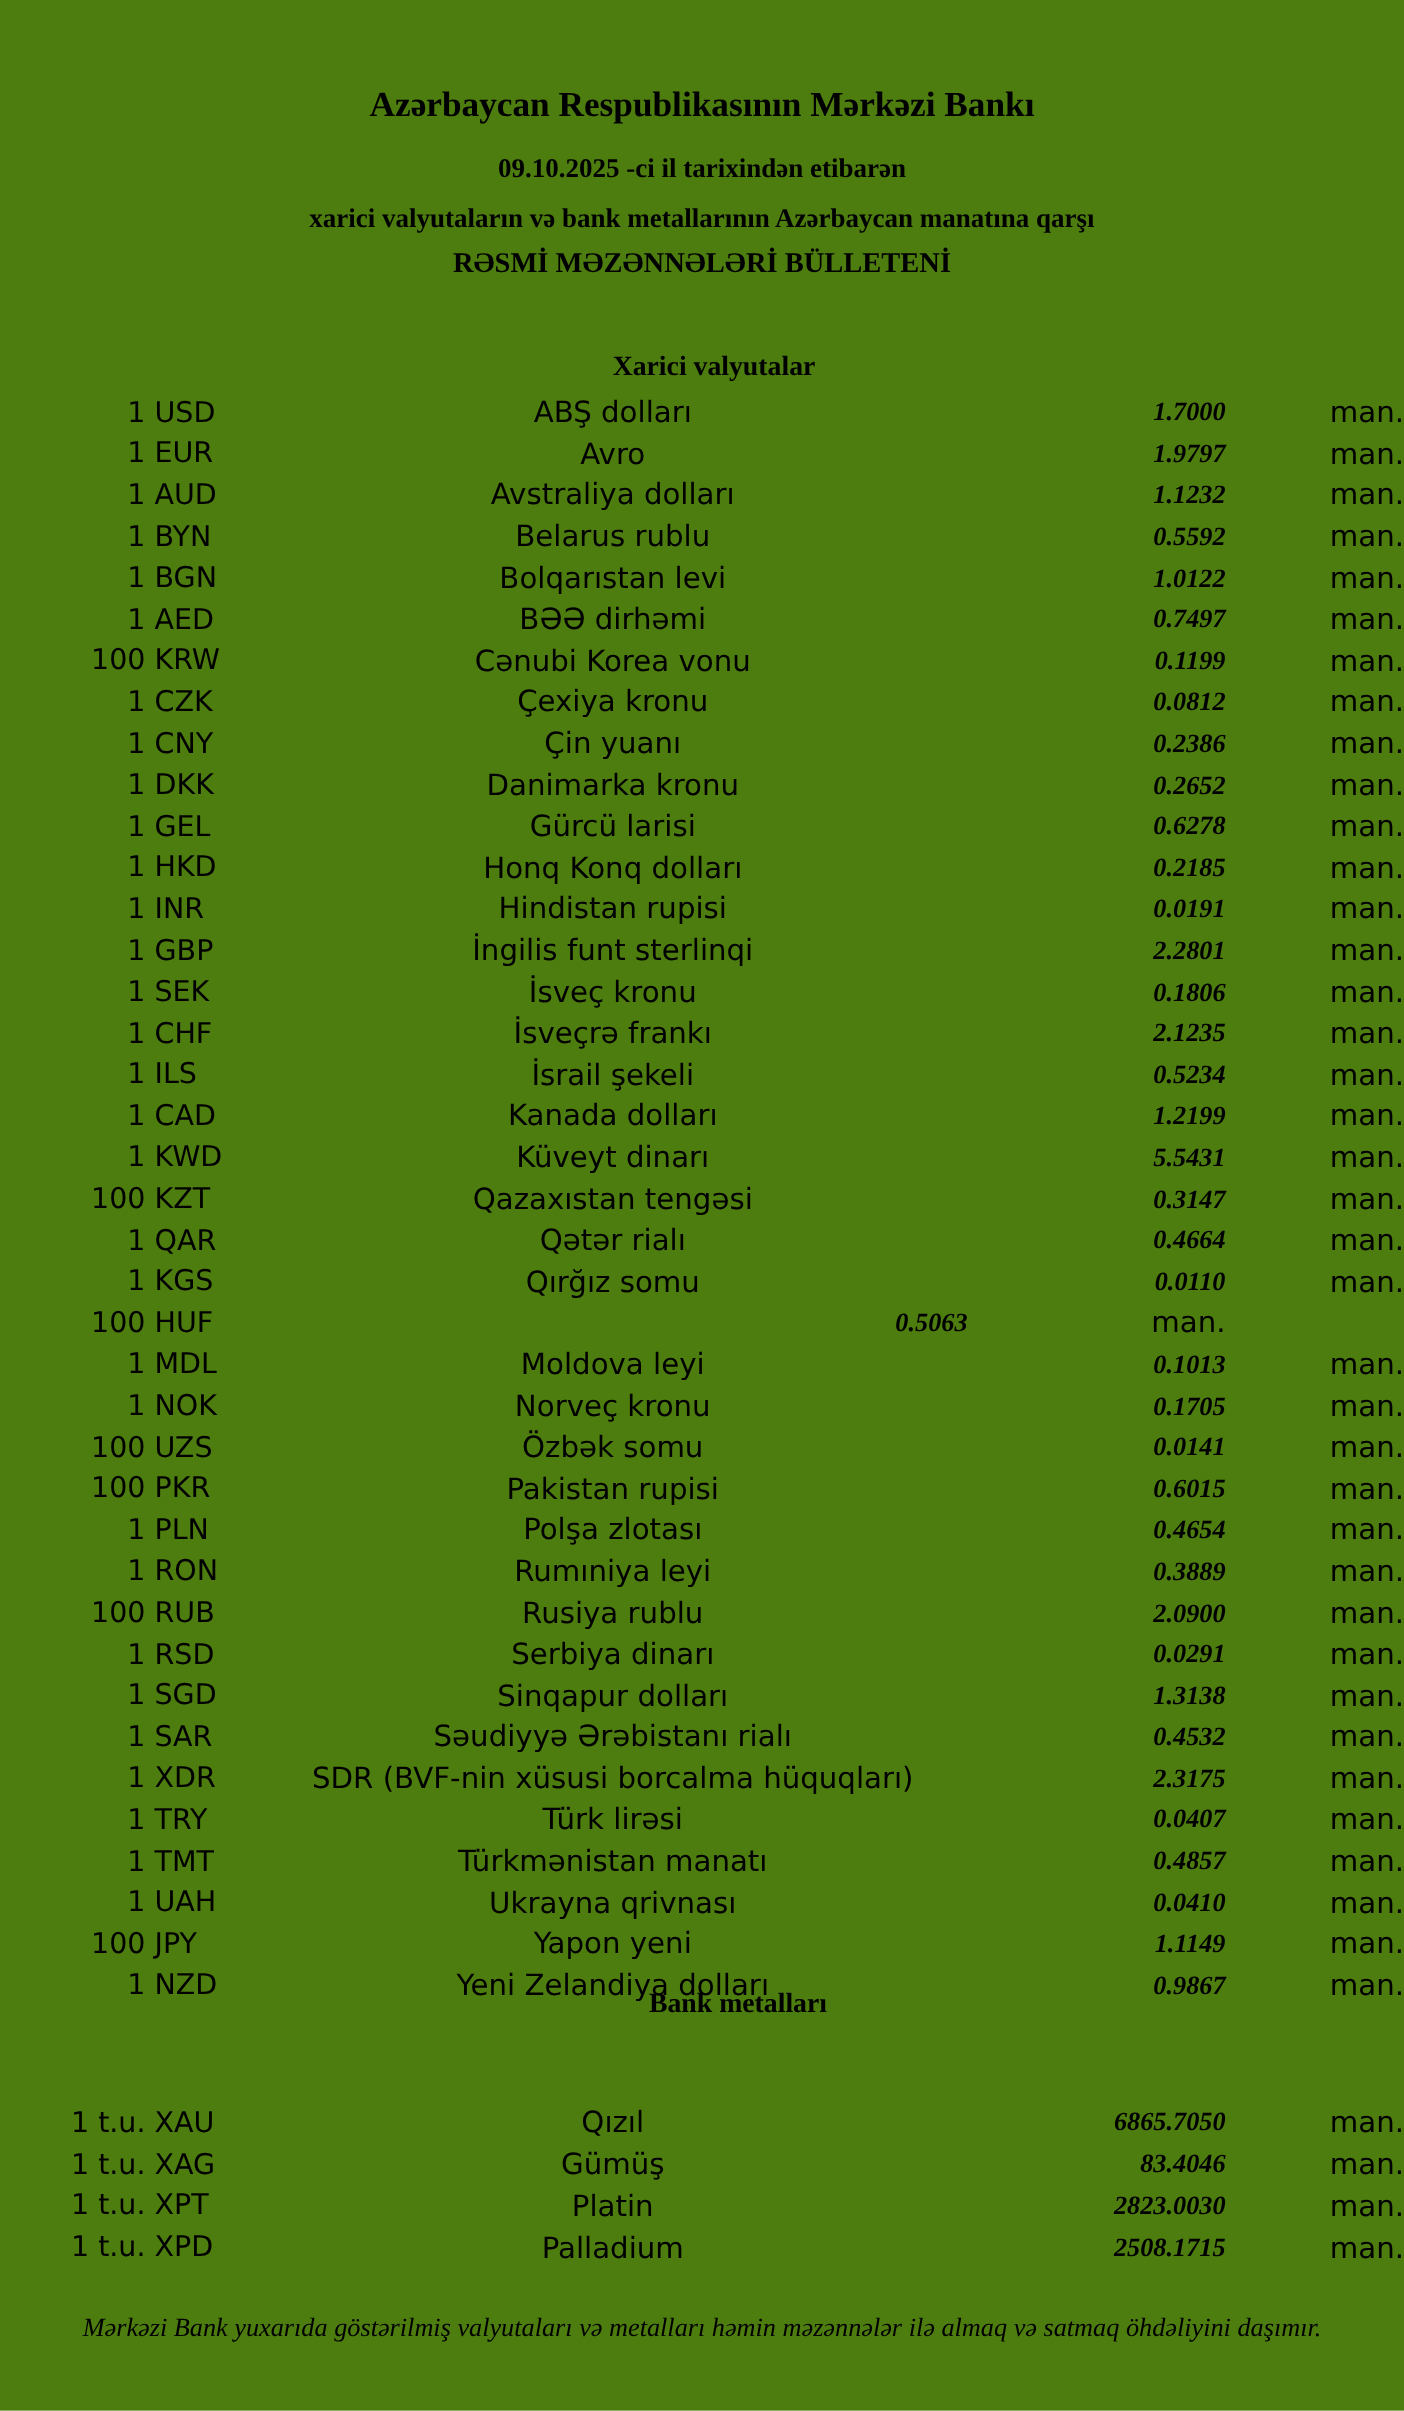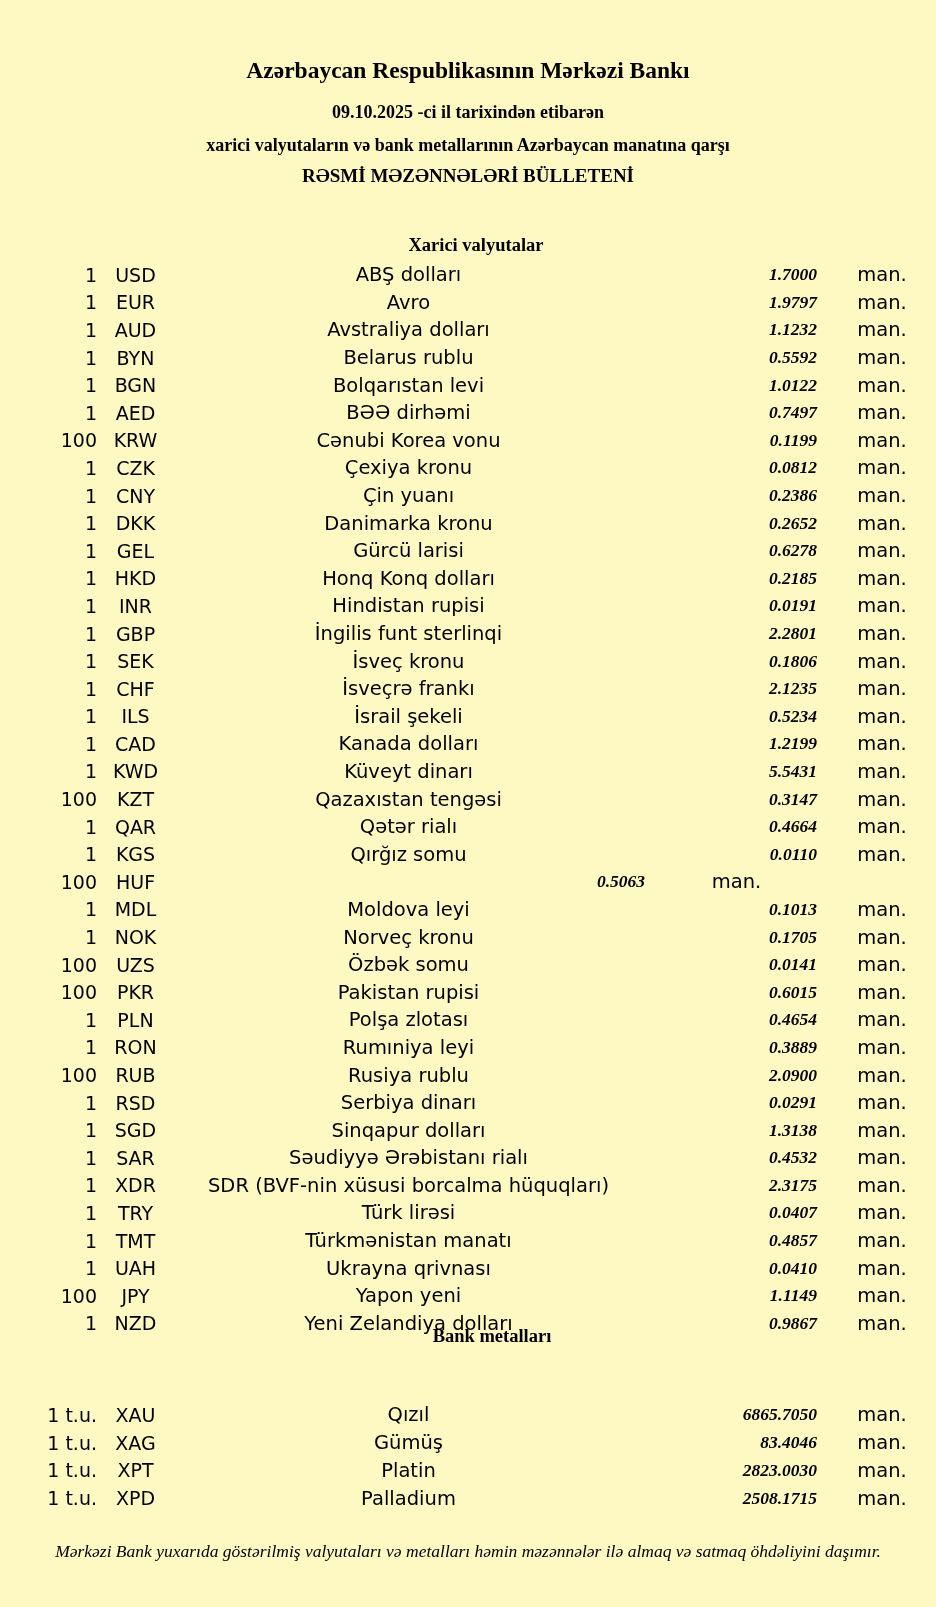"Azərbaycan Respublikasının Mərkəzi Bankı" .page { background: #fef9c3 -> #4d7c0f }
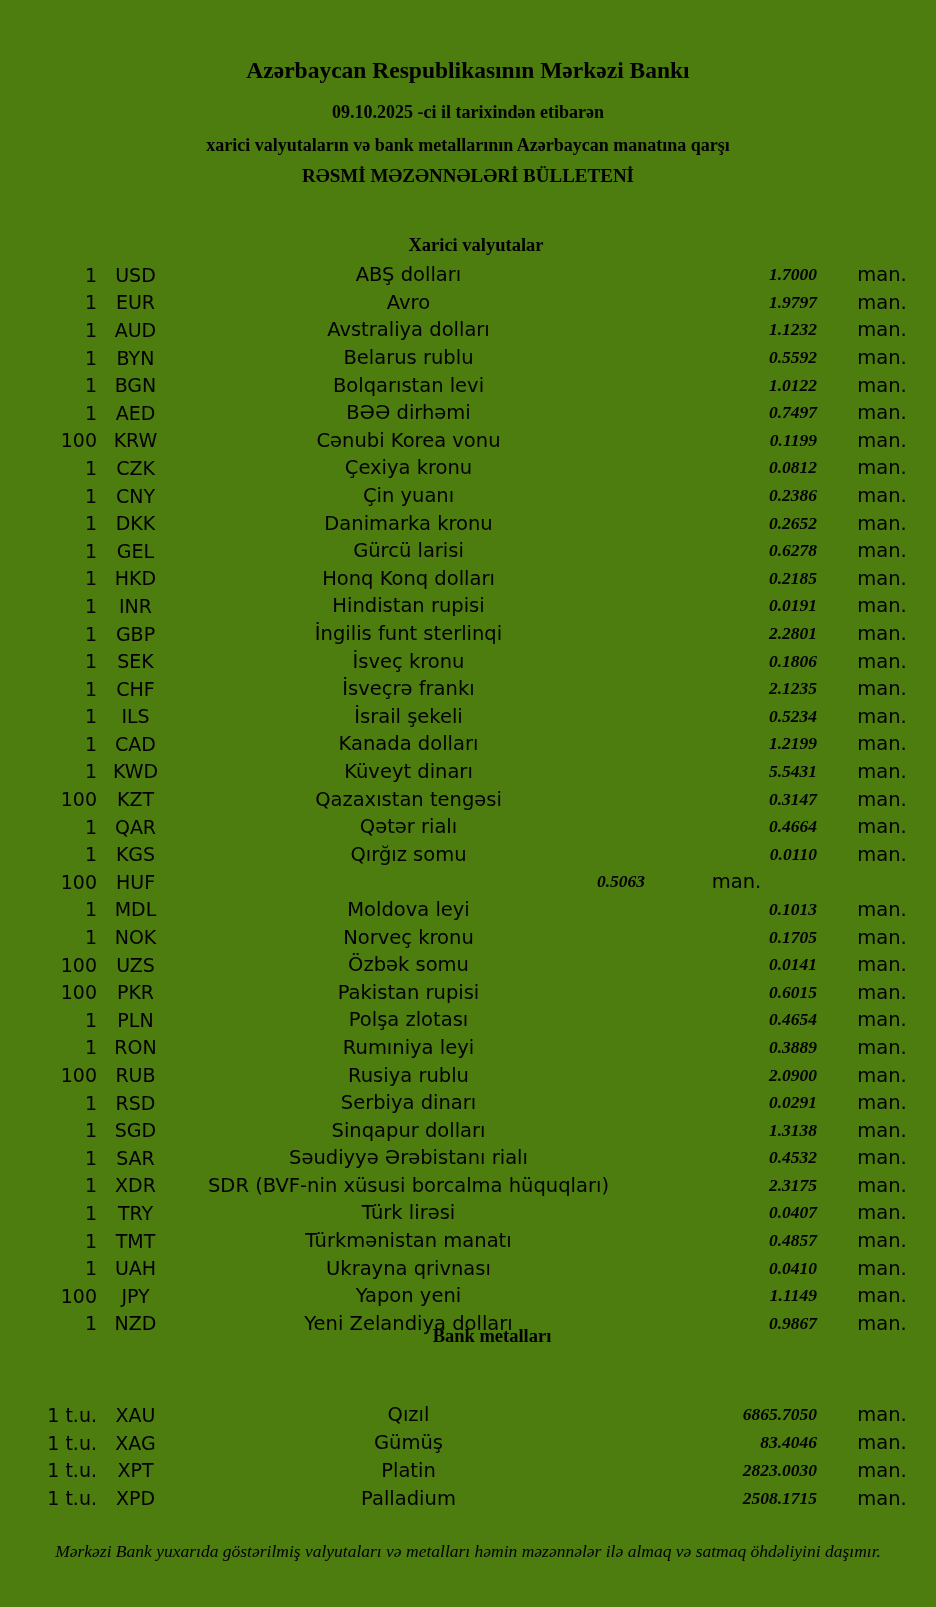"USD" .code { text-align: center -> left }
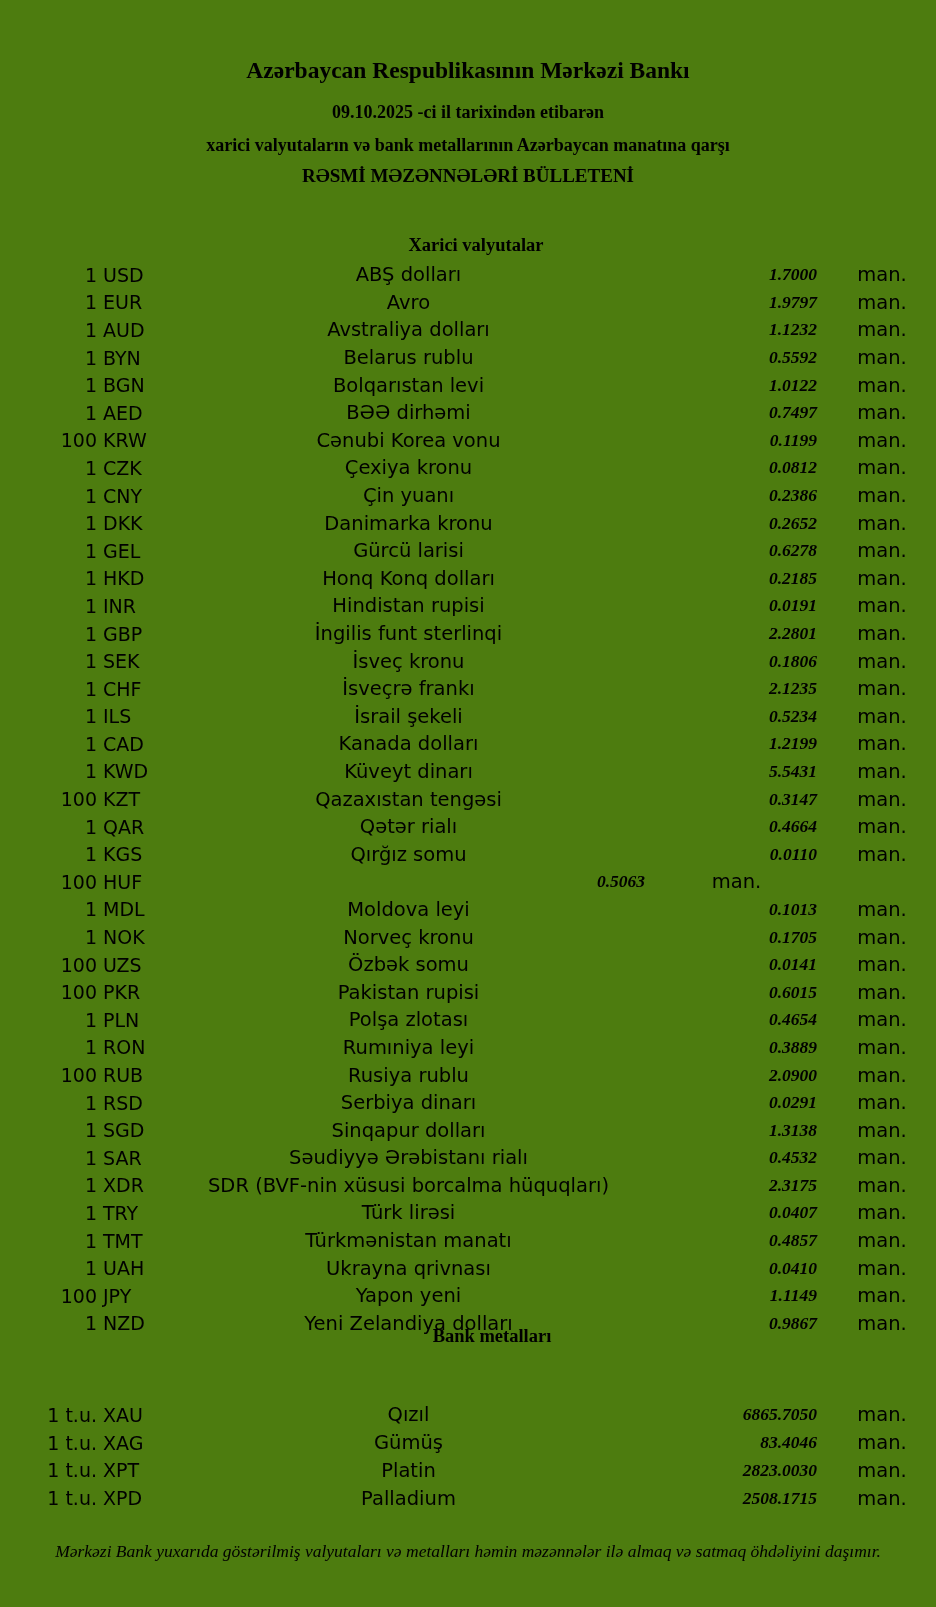"man." .unit { text-align: center -> right }
